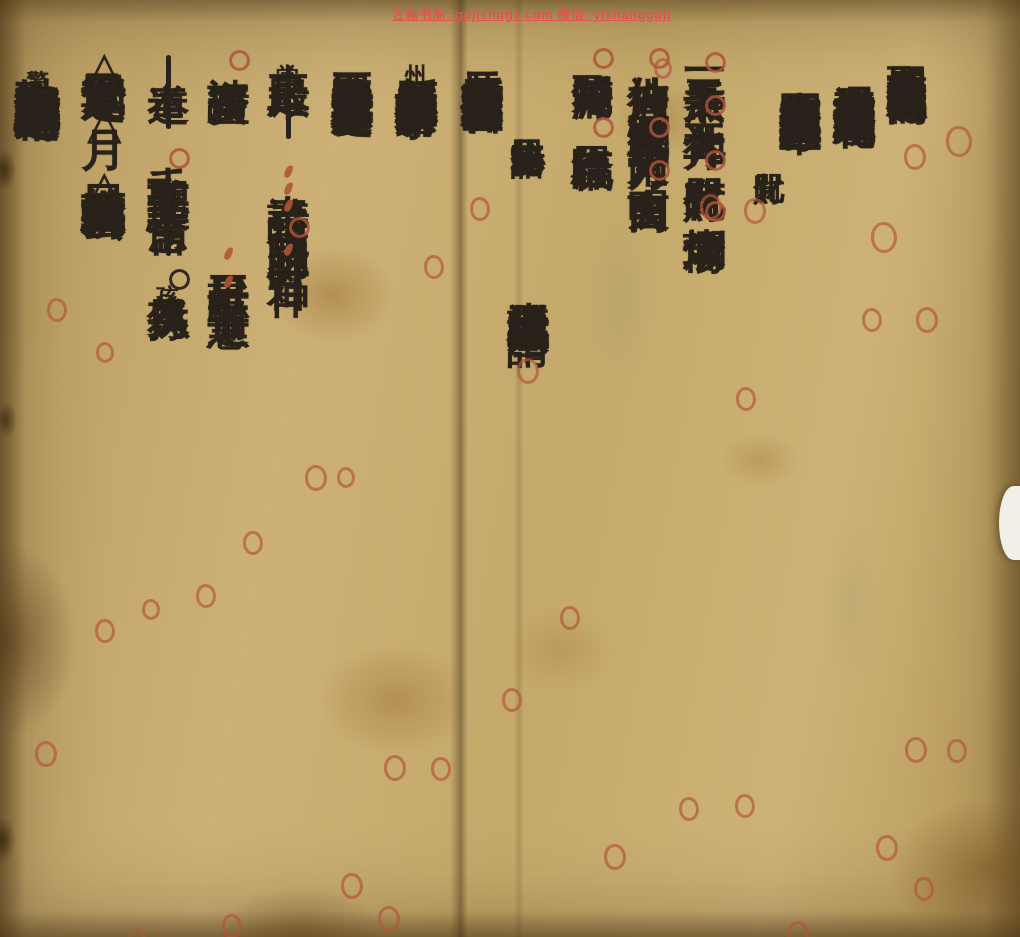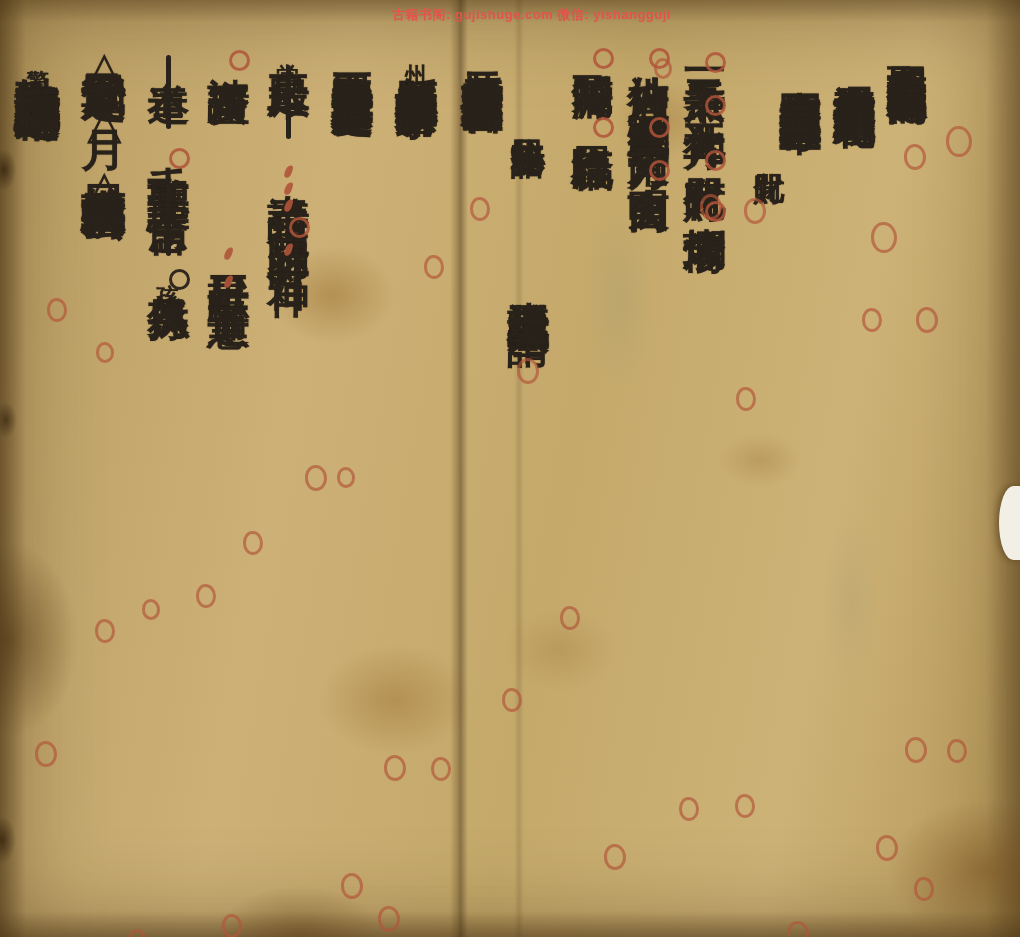"古籍书阁: gujishuge.com 微信: yishangguji" div.watermark { text-decoration: none -> underline }
